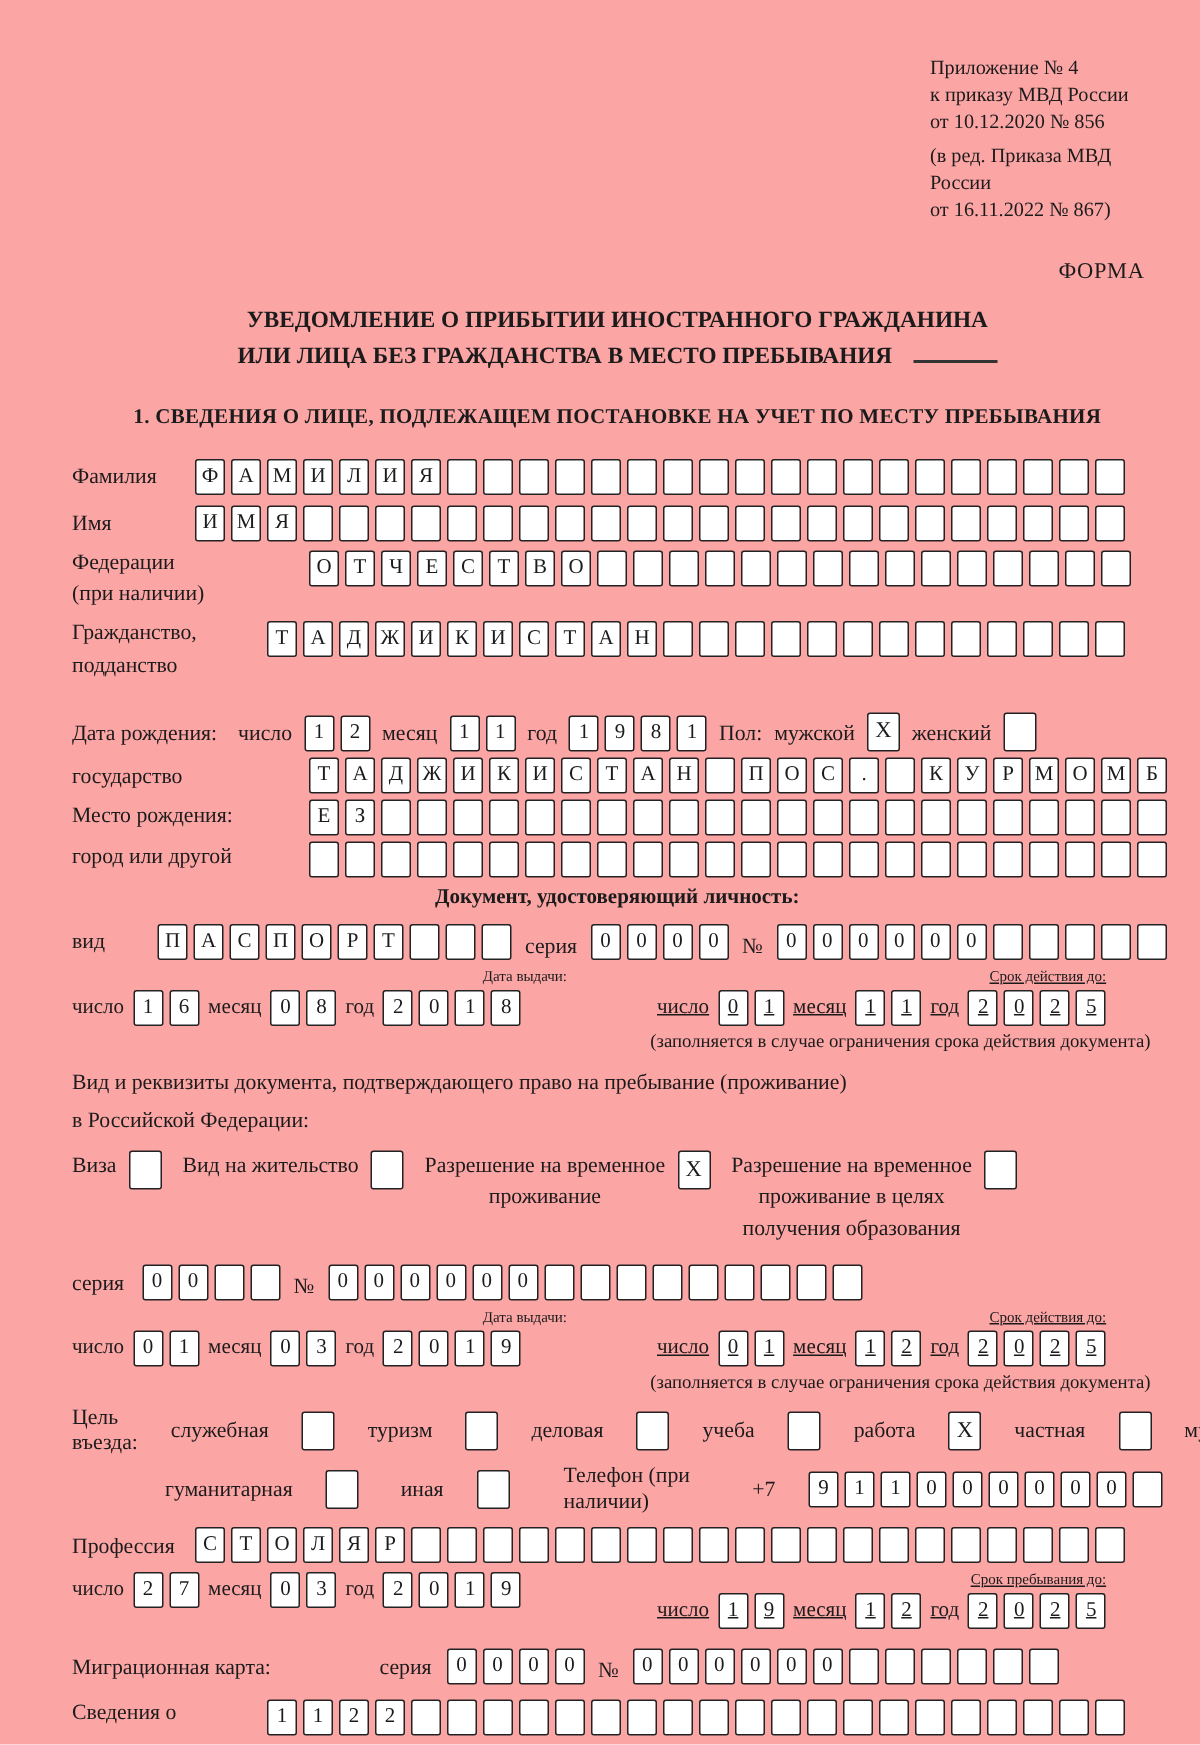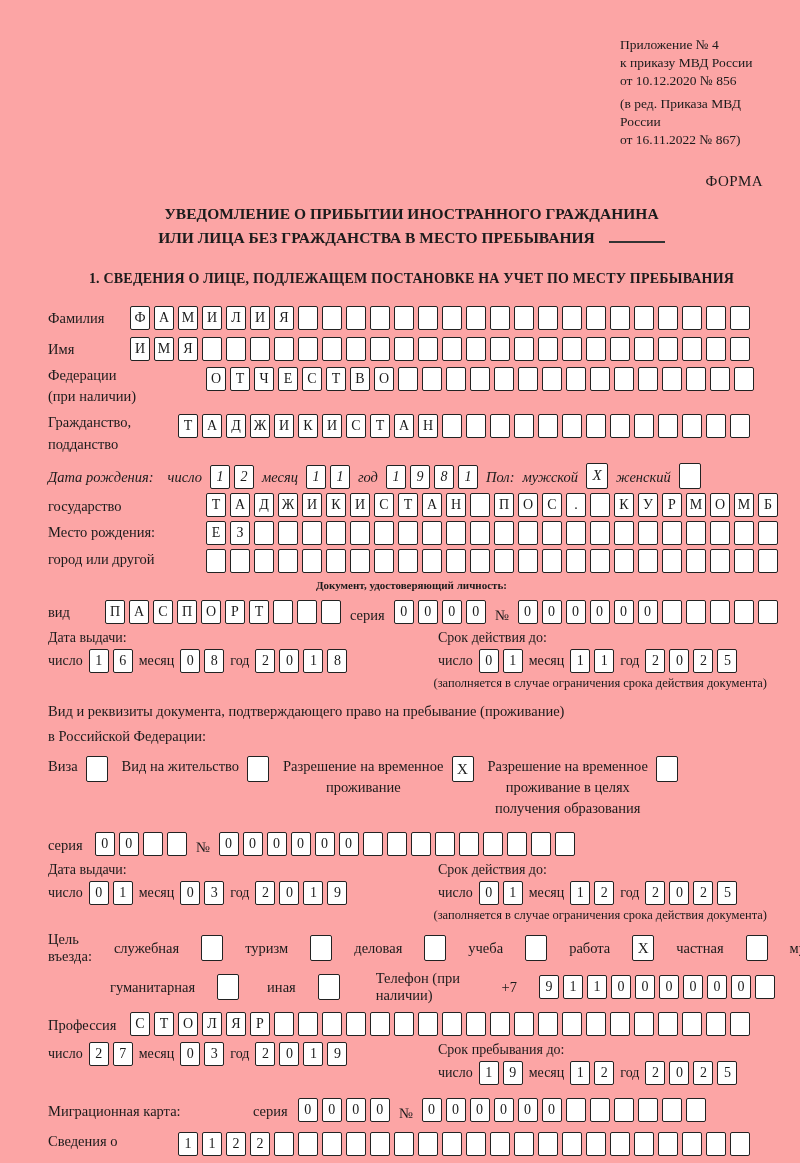"Дата рождения:" div.frow { font-style: italic -> none; margin-top: 6px -> 18px }
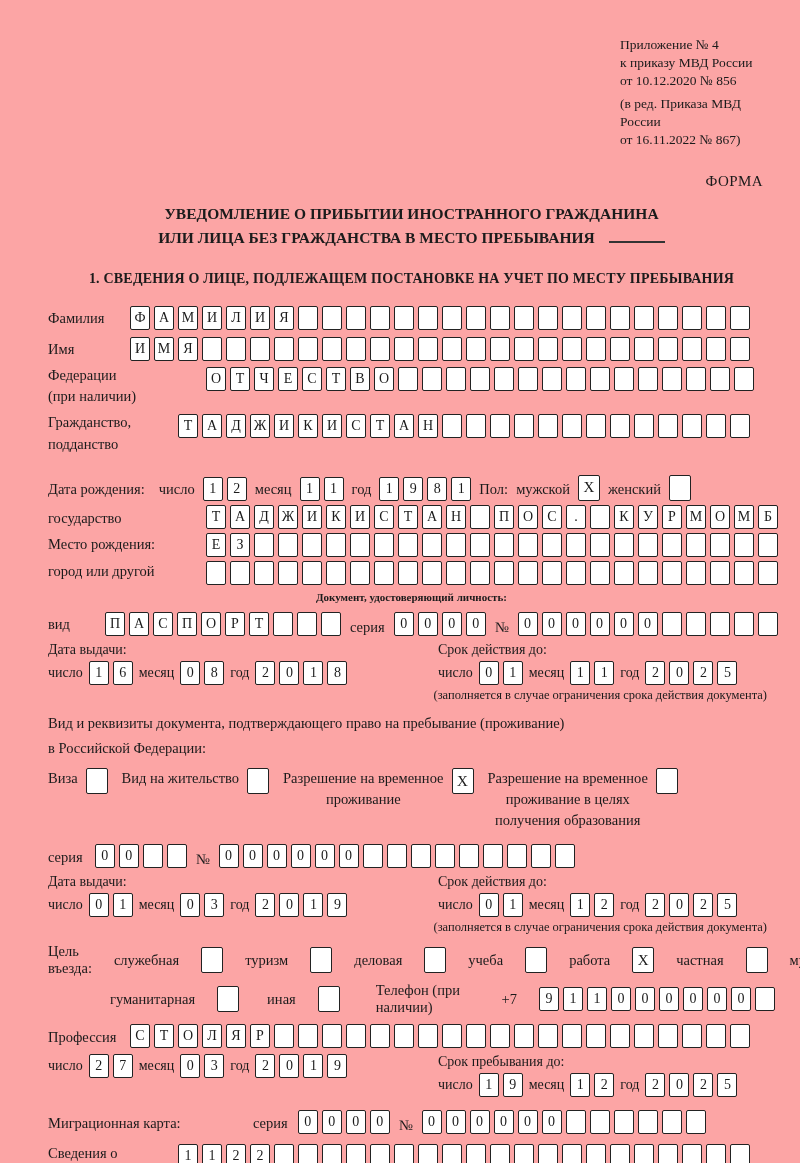"Документ, удостоверяющий личность:" .doc-heading { font-size: 11px -> 14px }
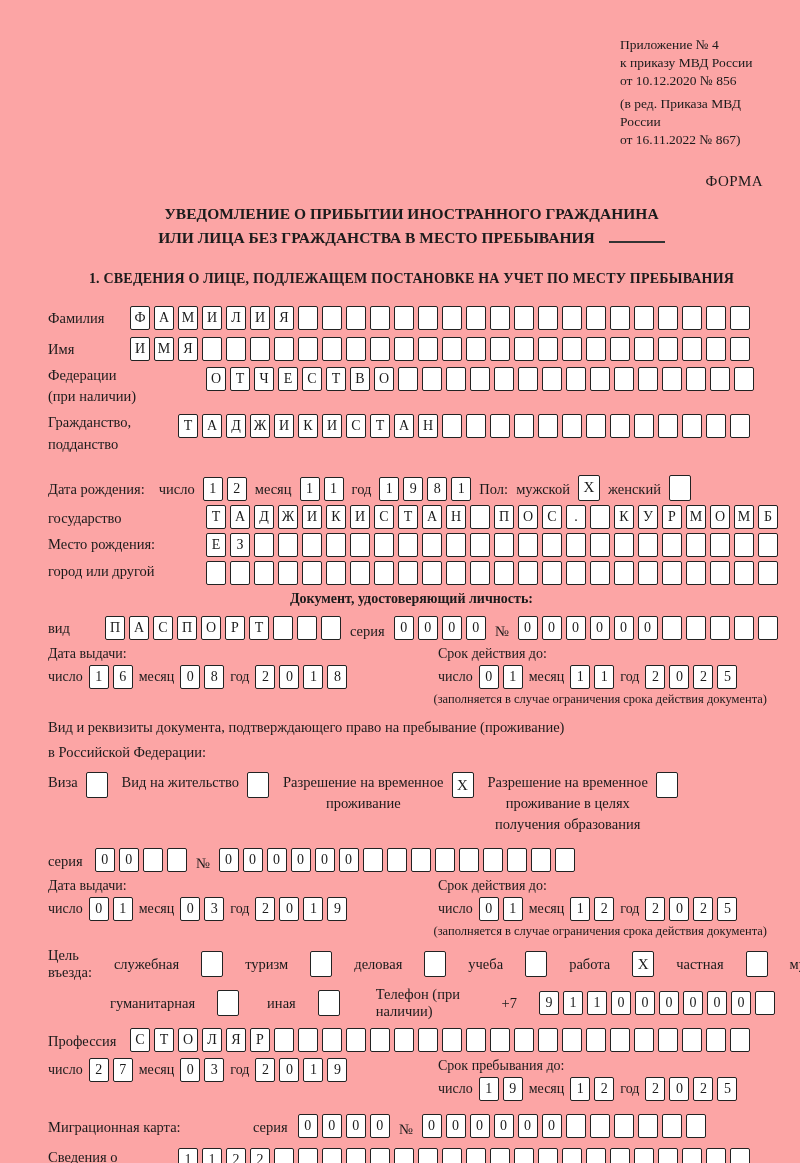"Дата выдачи:" .date-heading { font-size: 14px -> 10px; text-align: left -> right }
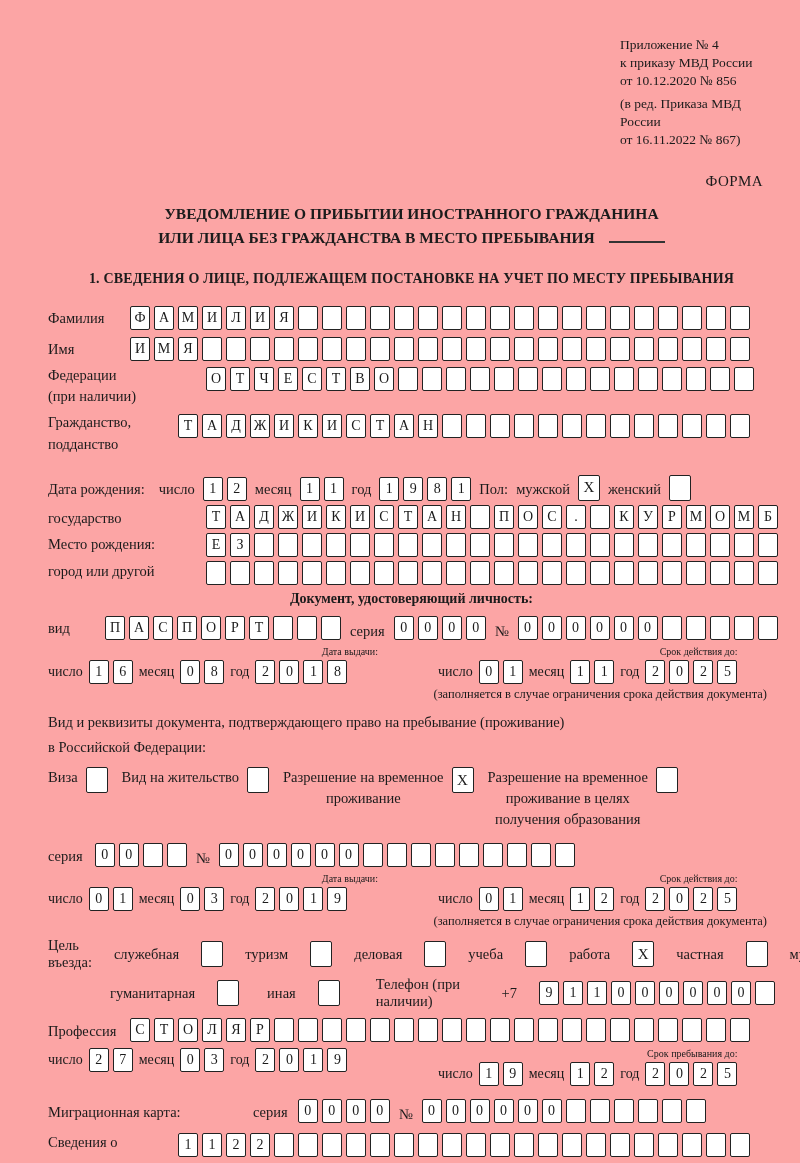"Срок действия до:" .date-group.right { text-decoration: none -> underline }
